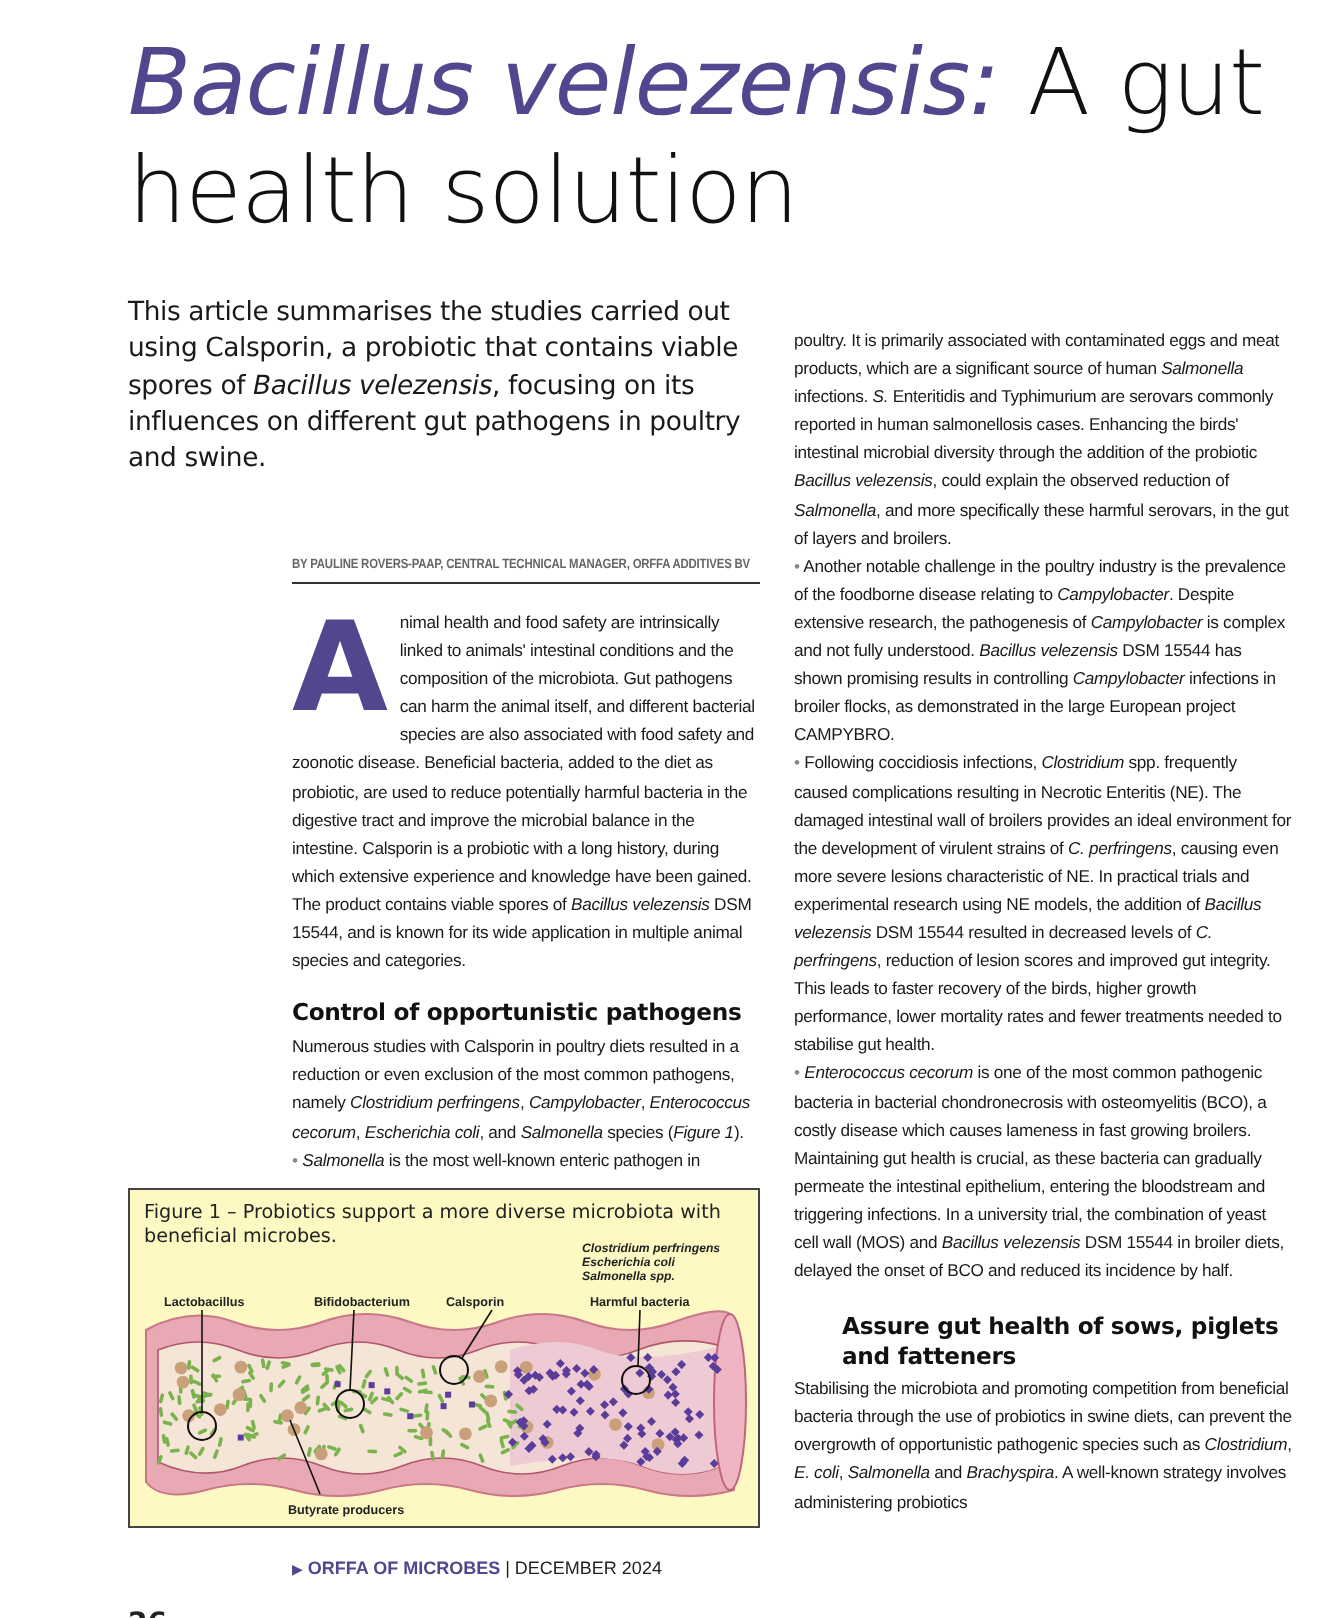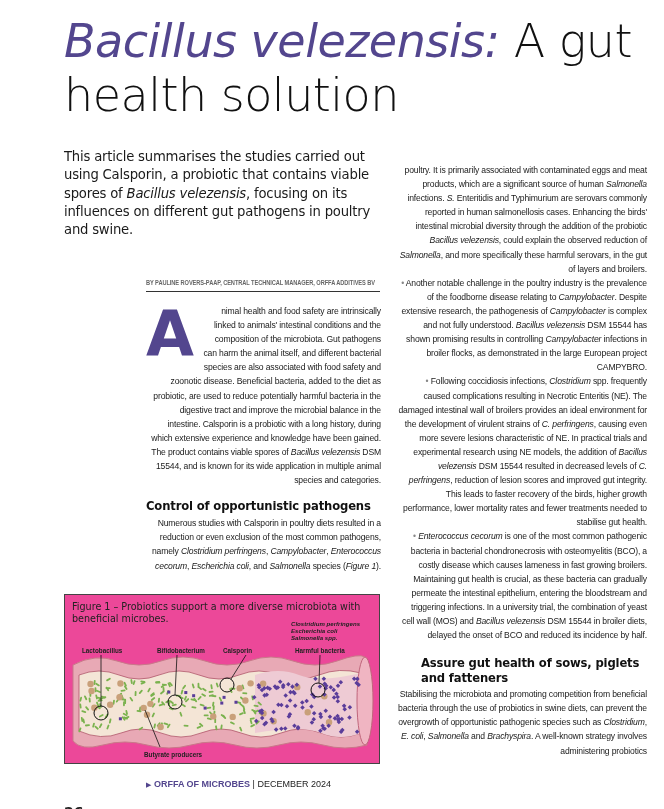"poultry. It is primarily associated" .col p { text-align: right -> none }
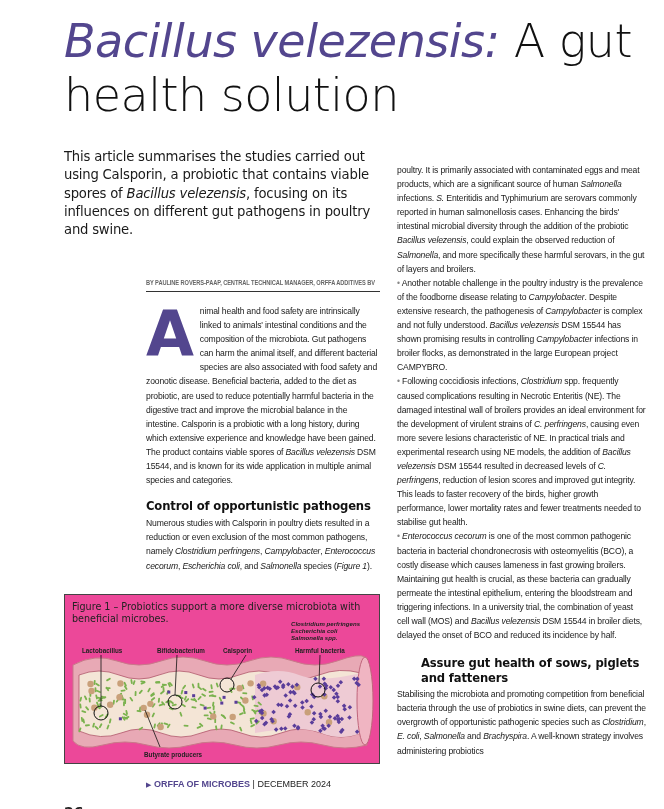"Salmonella is the most well-known" p.bullet { html: none -> <p><i>Salmonella</i><span> is the most well-known enteric pathogen in</span></p> }
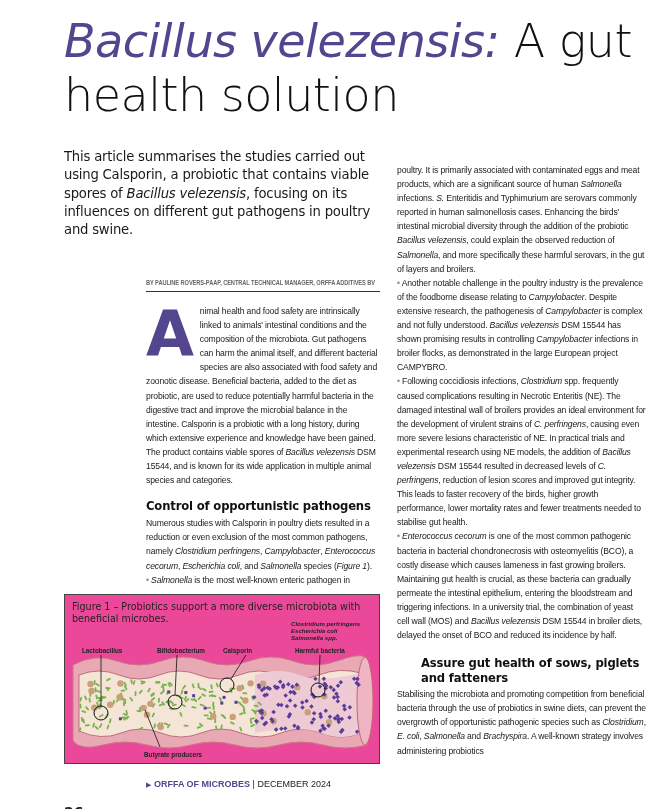"Figure 1 – Probiotics support" .figure { background: #ec4899 -> #fef9c3 }
